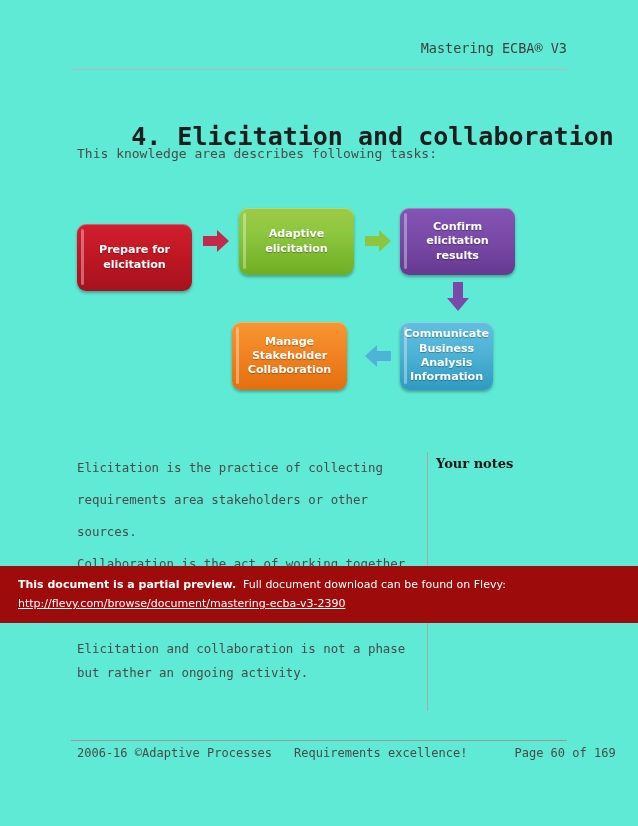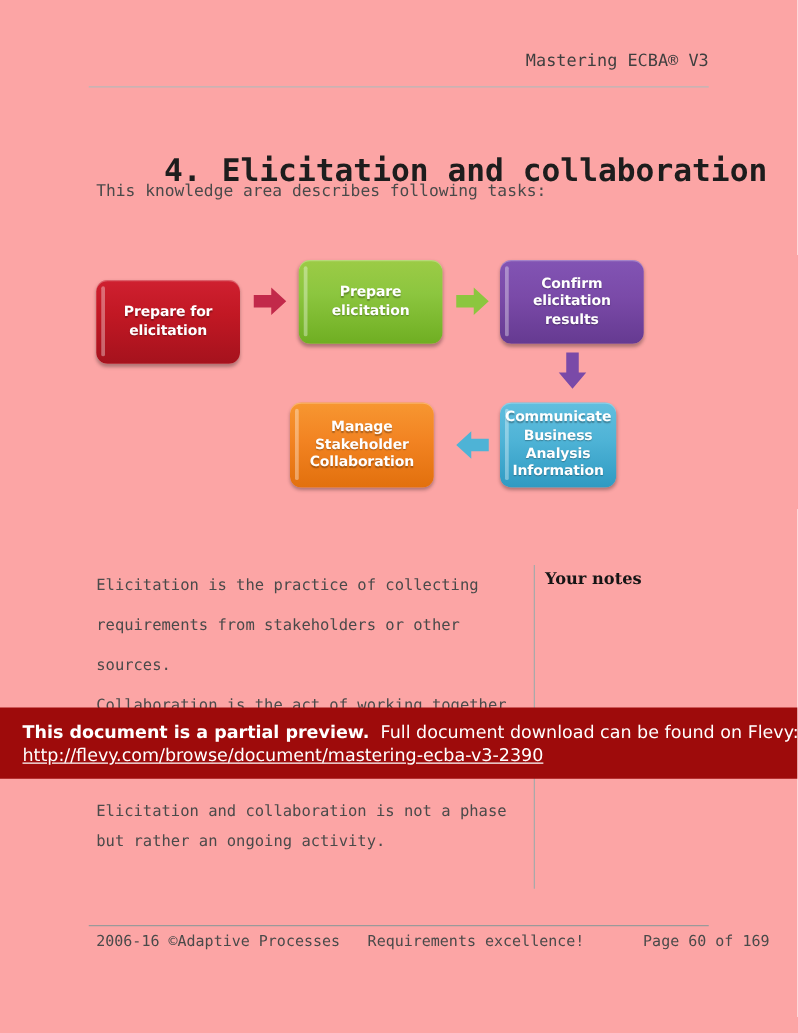"Mastering ECBA® V3" .page { background: #fca5a5 -> #5eead4 }
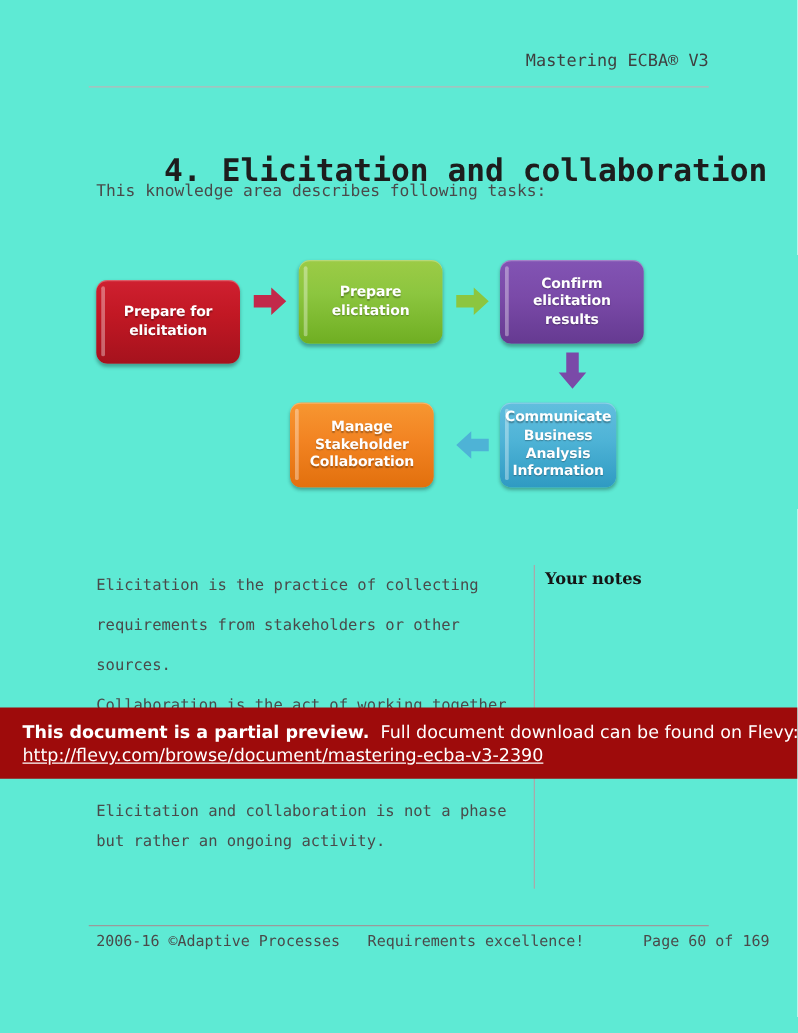"Prepare elicitation" span { text: Prepare -> Adaptive }
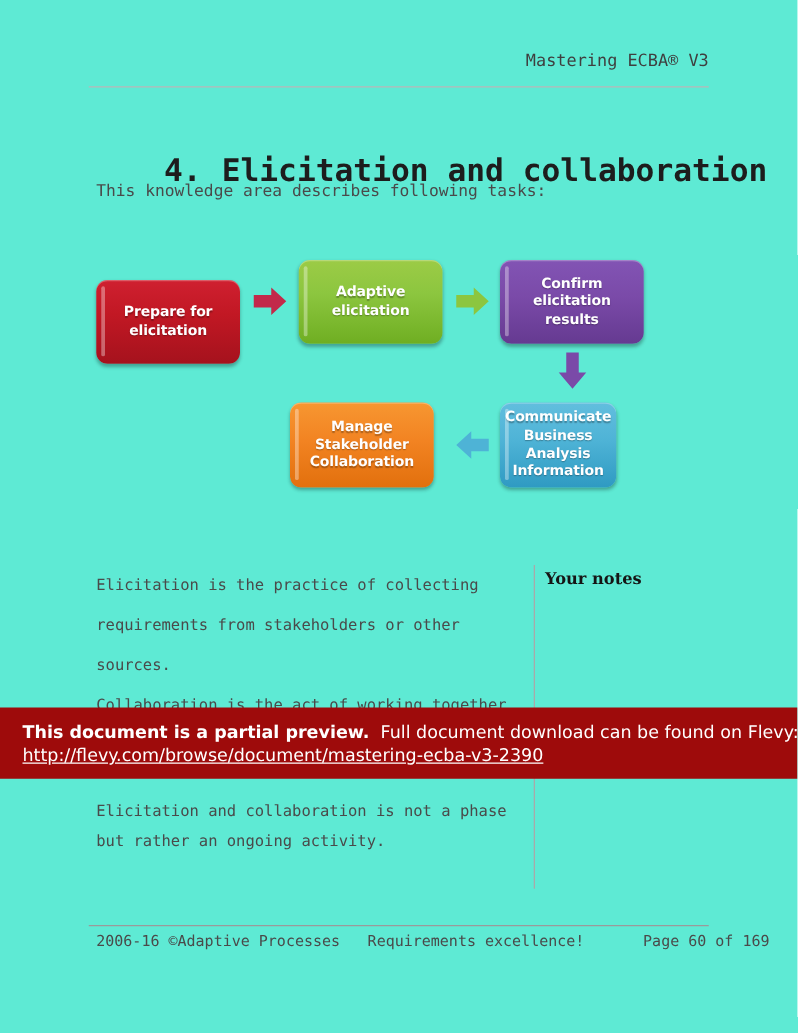"Elicitation is the practice of" p { text: from -> area }
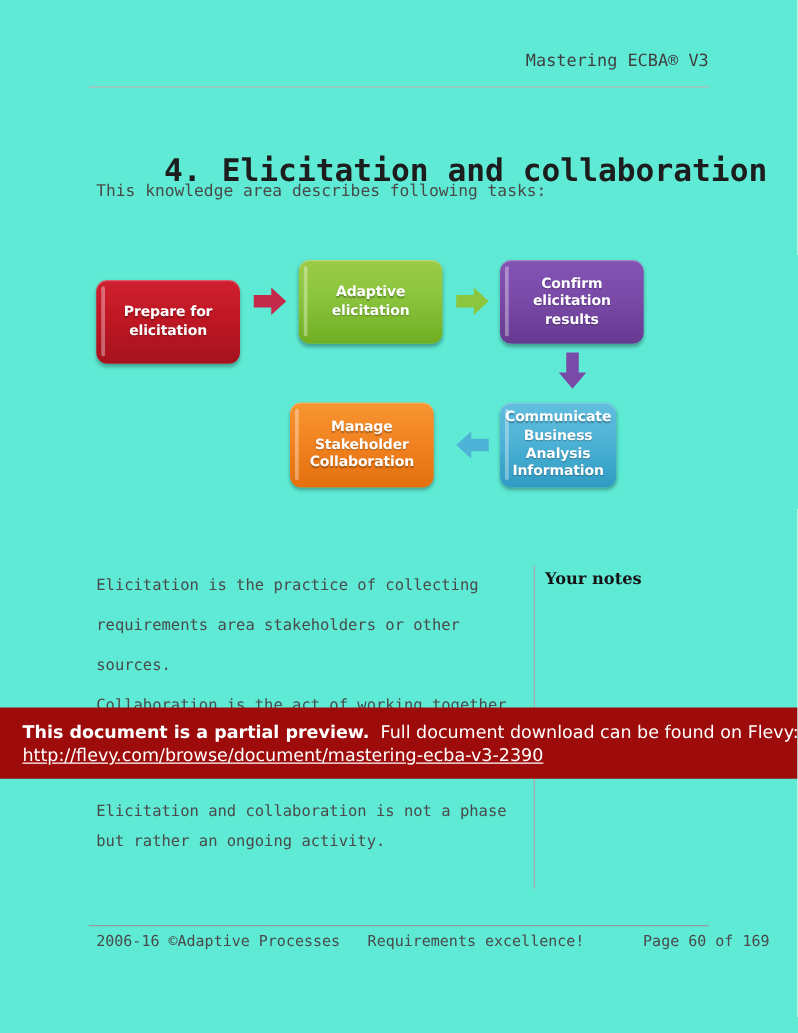"This document is a partial" .banner { font-size: 14px -> 11px }
